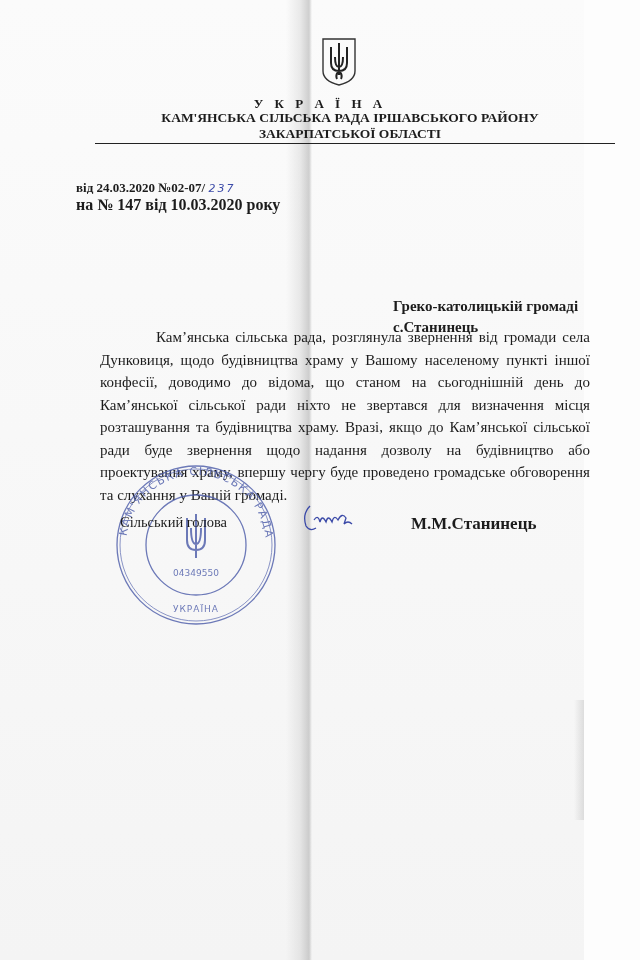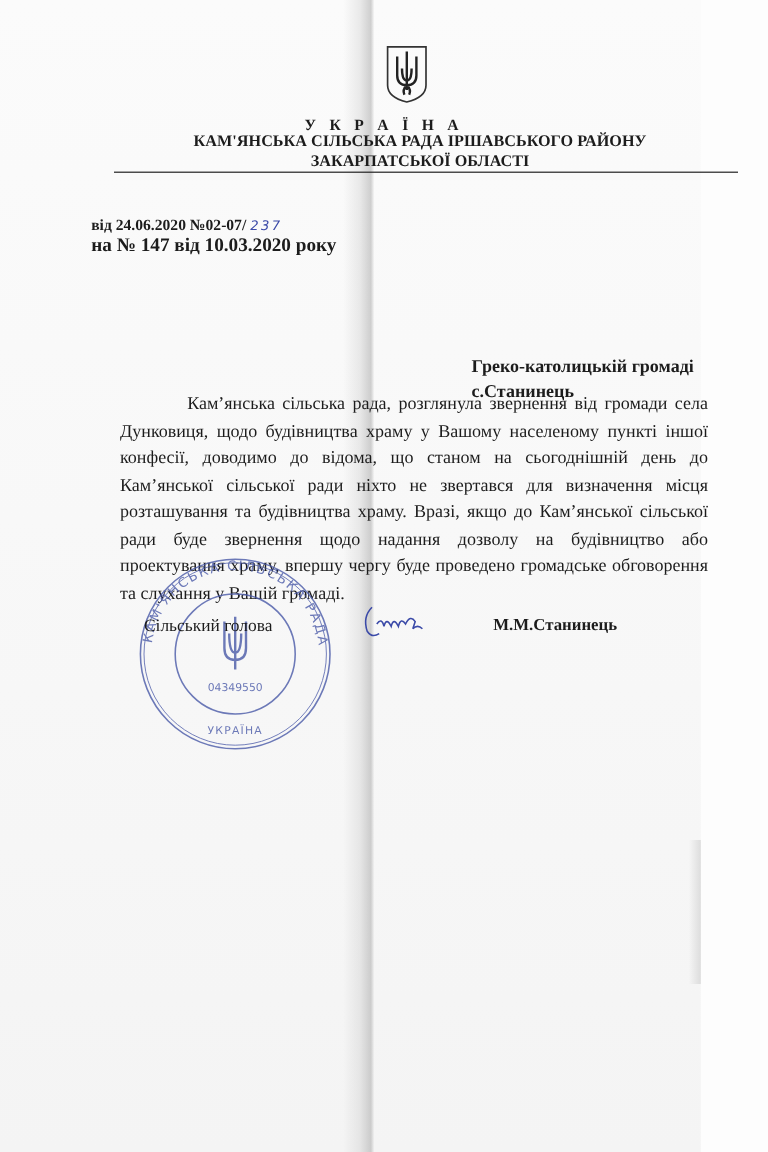"від 24.06.2020 №02-07/" span { text: 24.06.2020 -> 24.03.2020 }
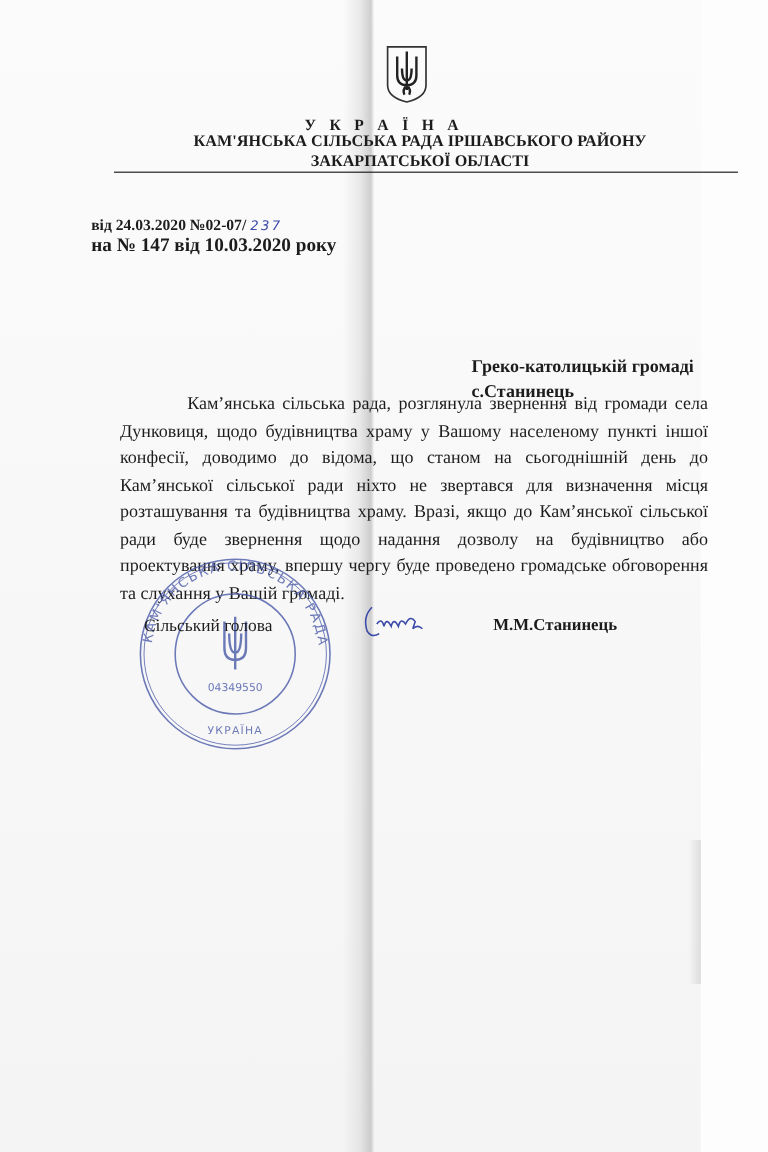"М.М.Станинець" .sign-name { font-size: 14px -> 17px }
